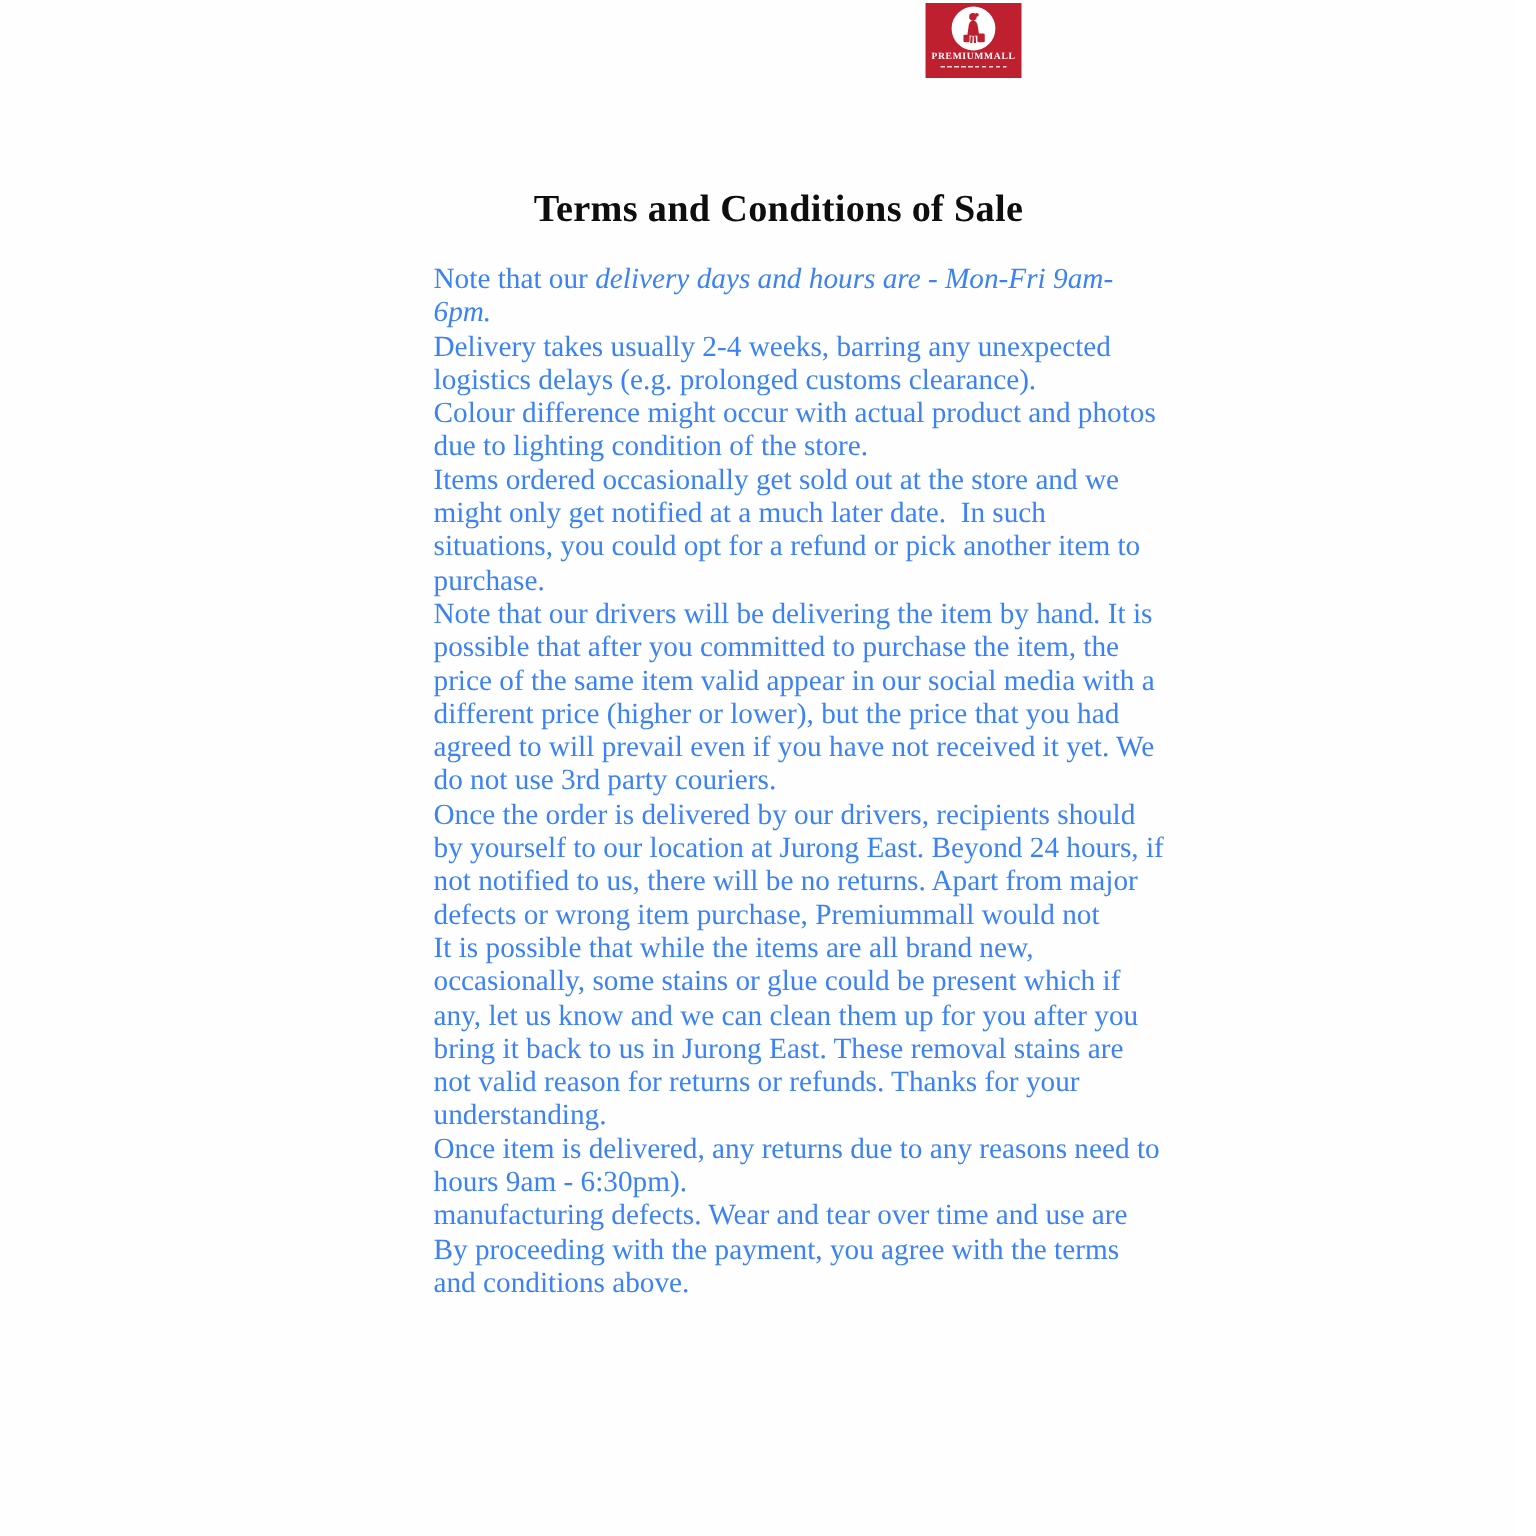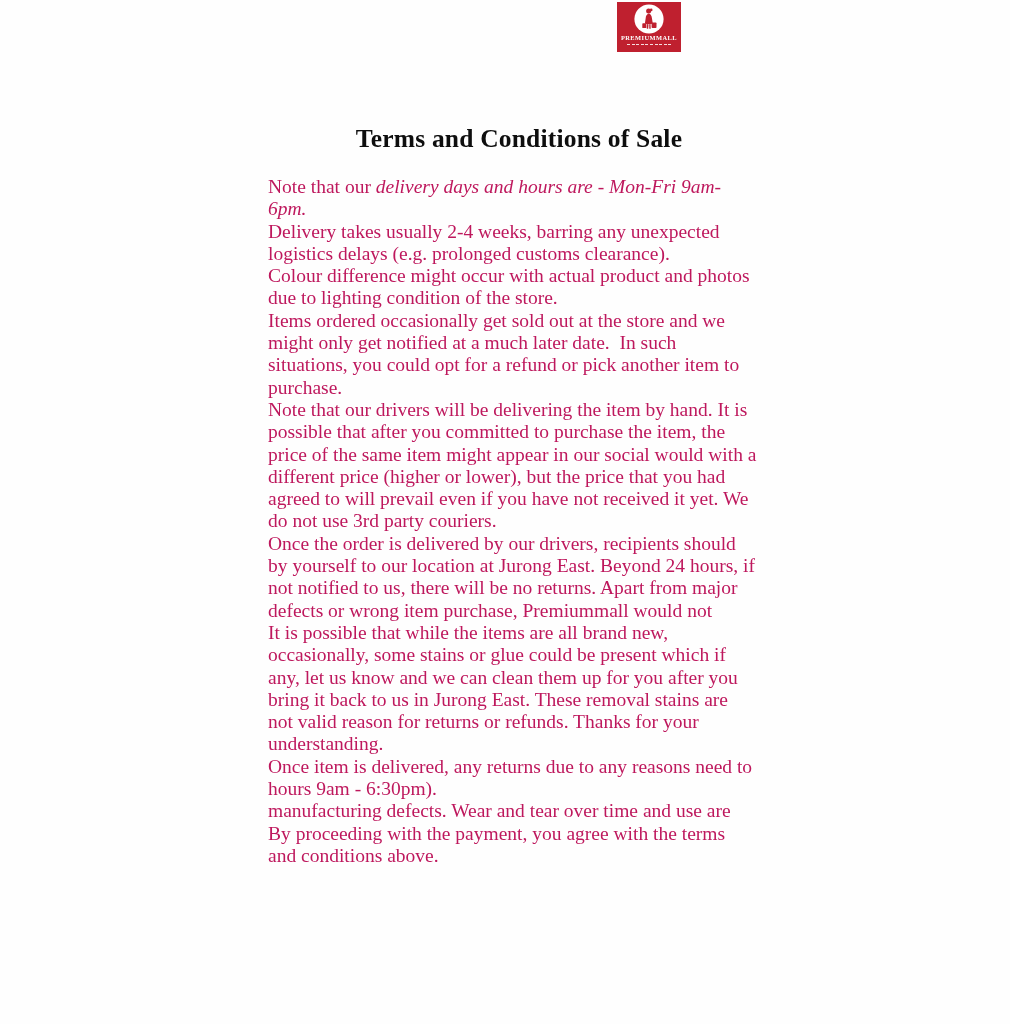"Note that our delivery days" .doc-body { color: #be185d -> #3b82f6; left: 268px -> 289px }
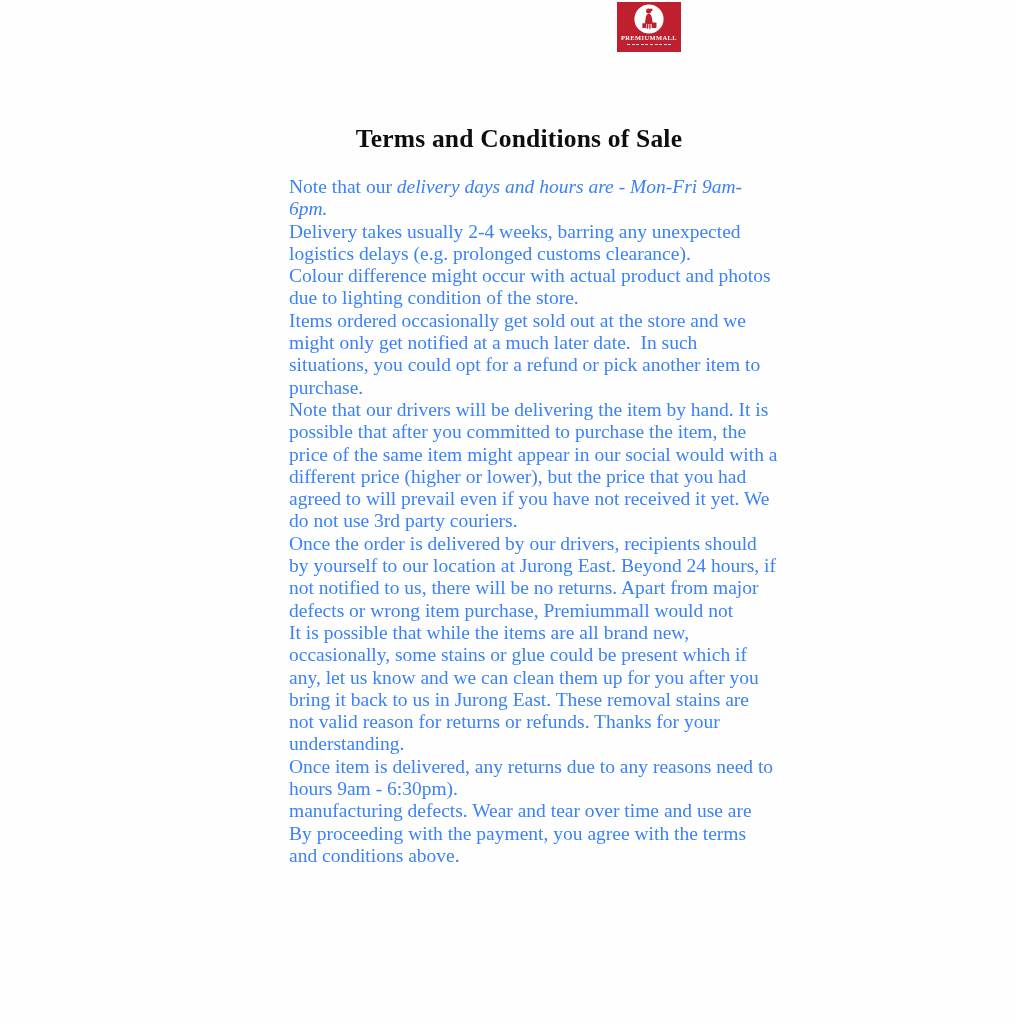"price of the same item" span { text: might appear in our social would -> valid appear in our social media }
